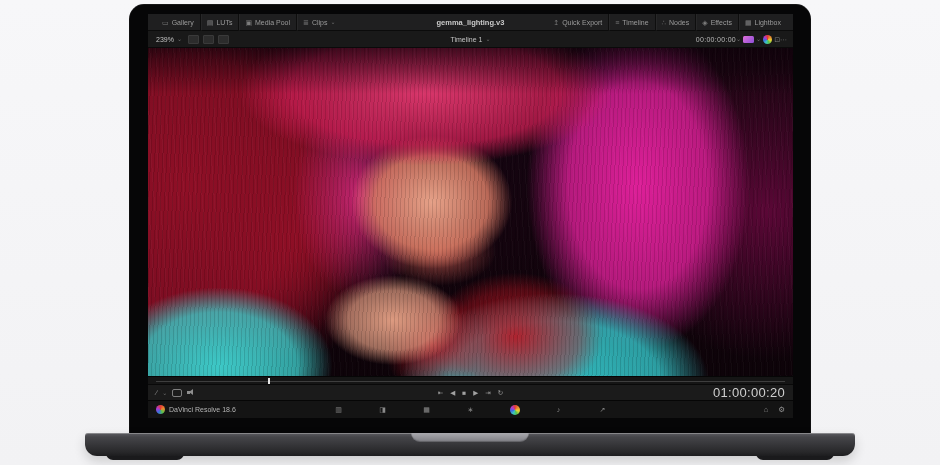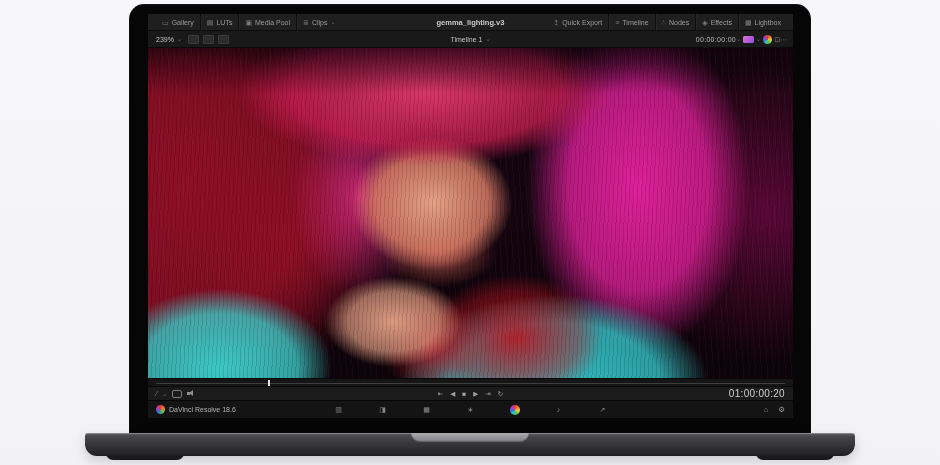"01:00:00:20" .tc-right { font-size: 10px -> 13px }
